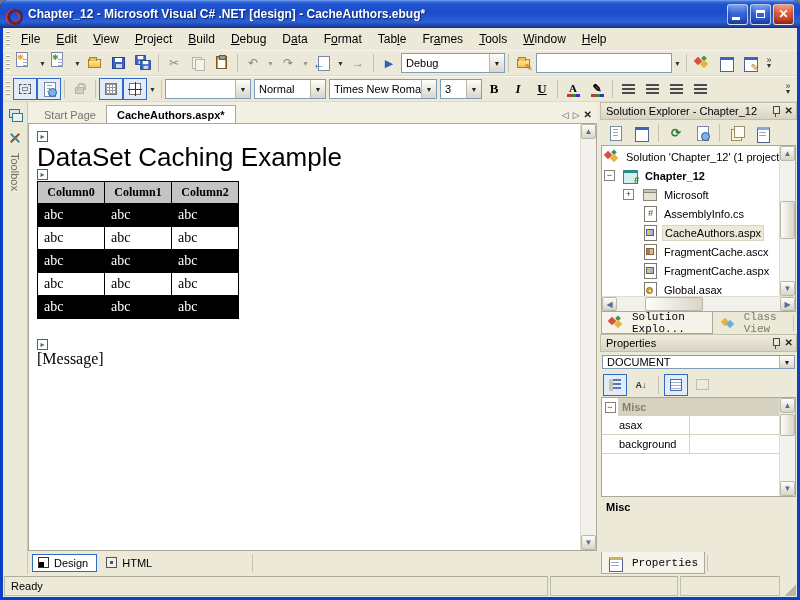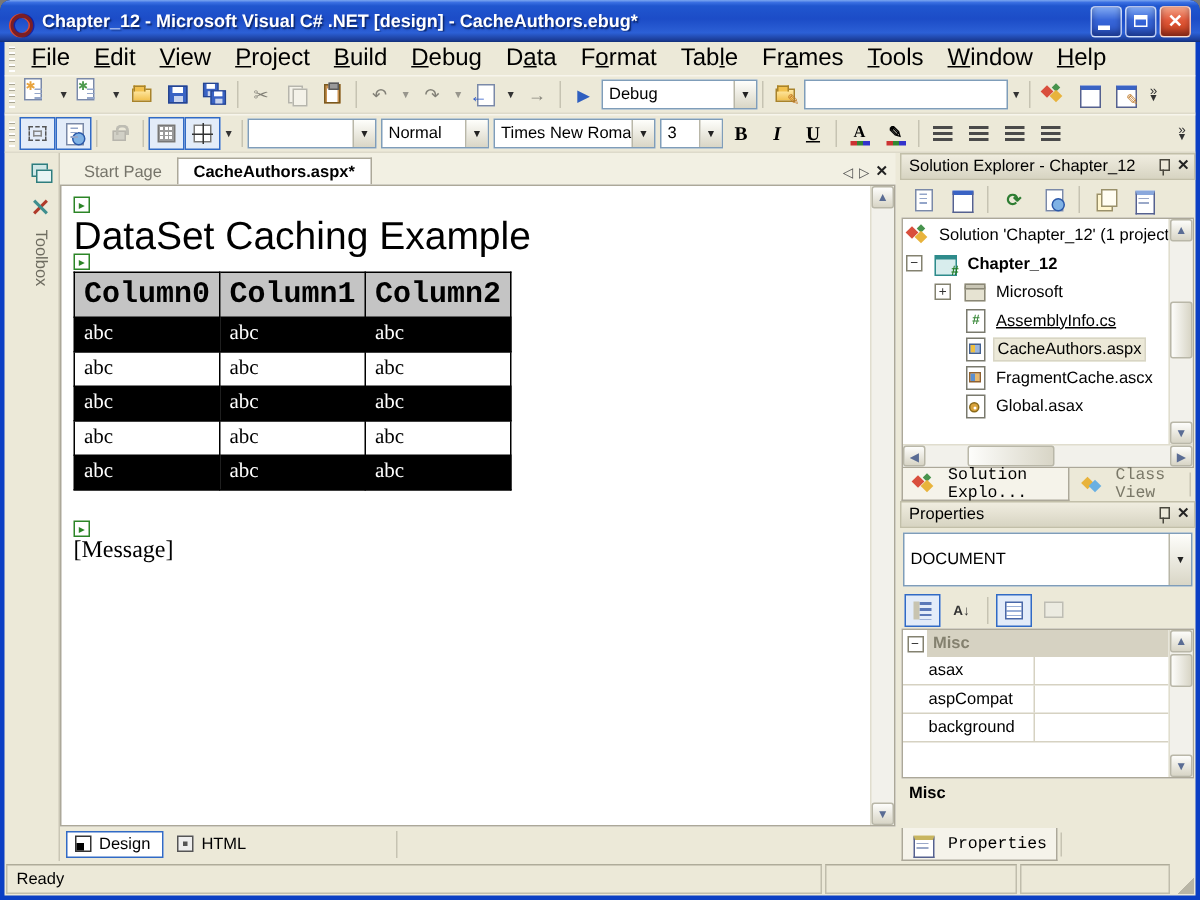"File" .menu-item { font-size: 16px -> 12px }
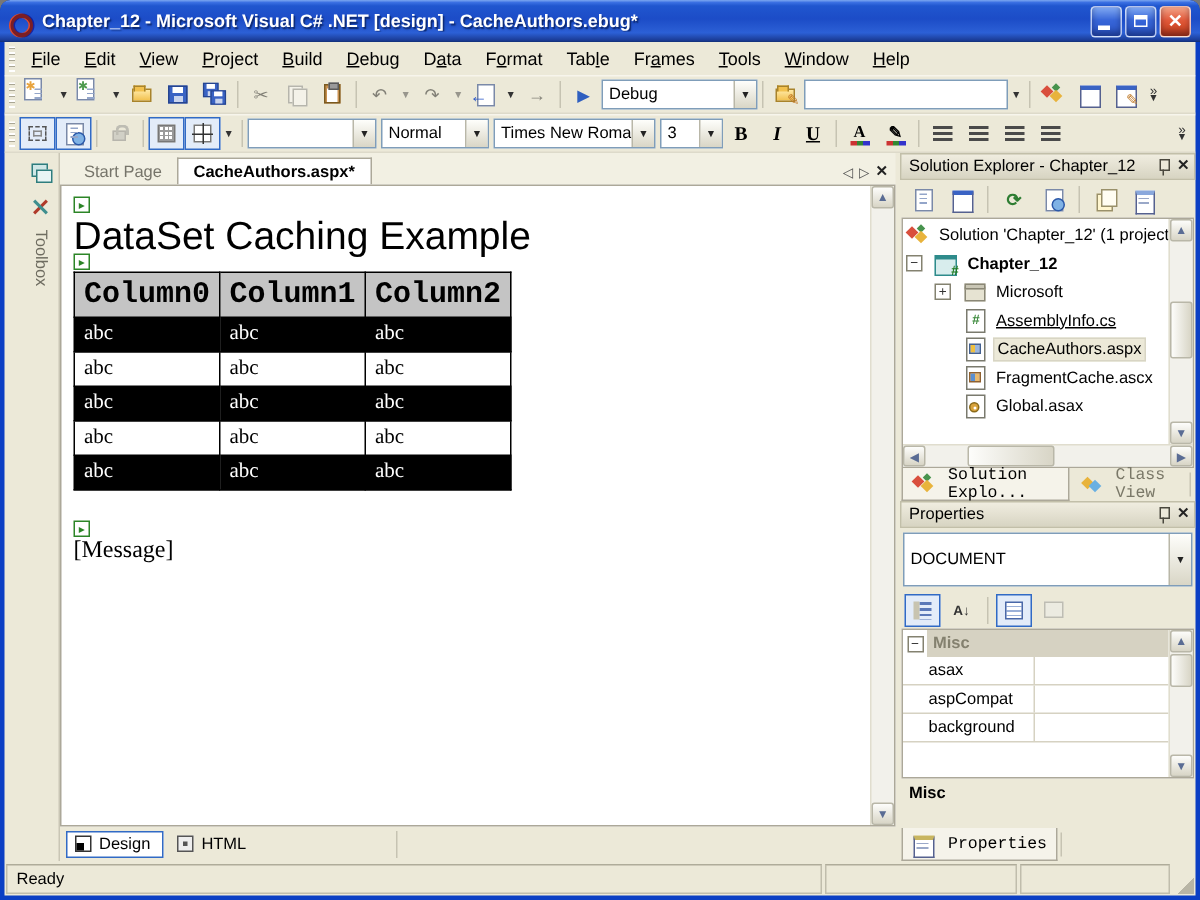"Start Page" .mainrow { padding-left: 12px -> none }
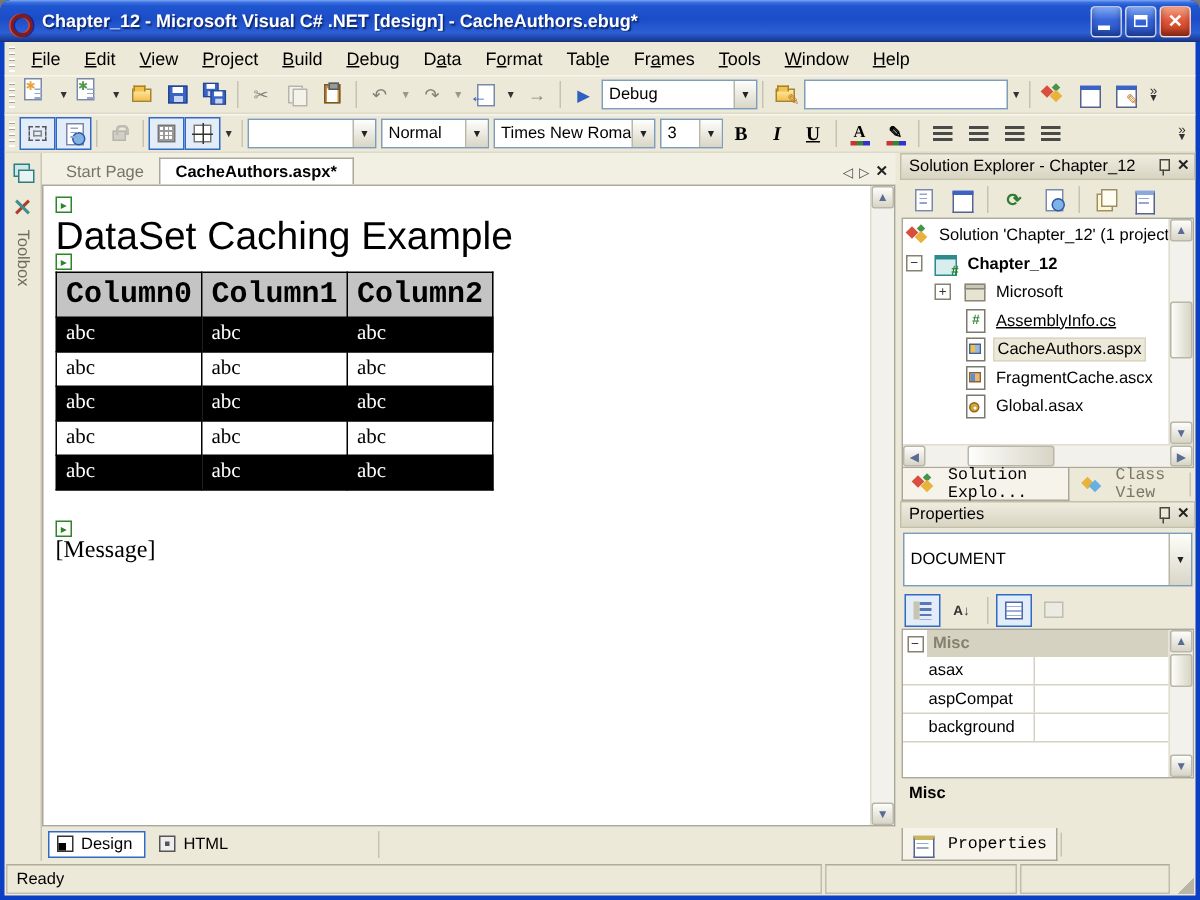"Column0" table.grid th { font-family: Liberation Mono, monospace -> Liberation Serif, serif; font-size: 20px -> 12px; text-align: left -> center }
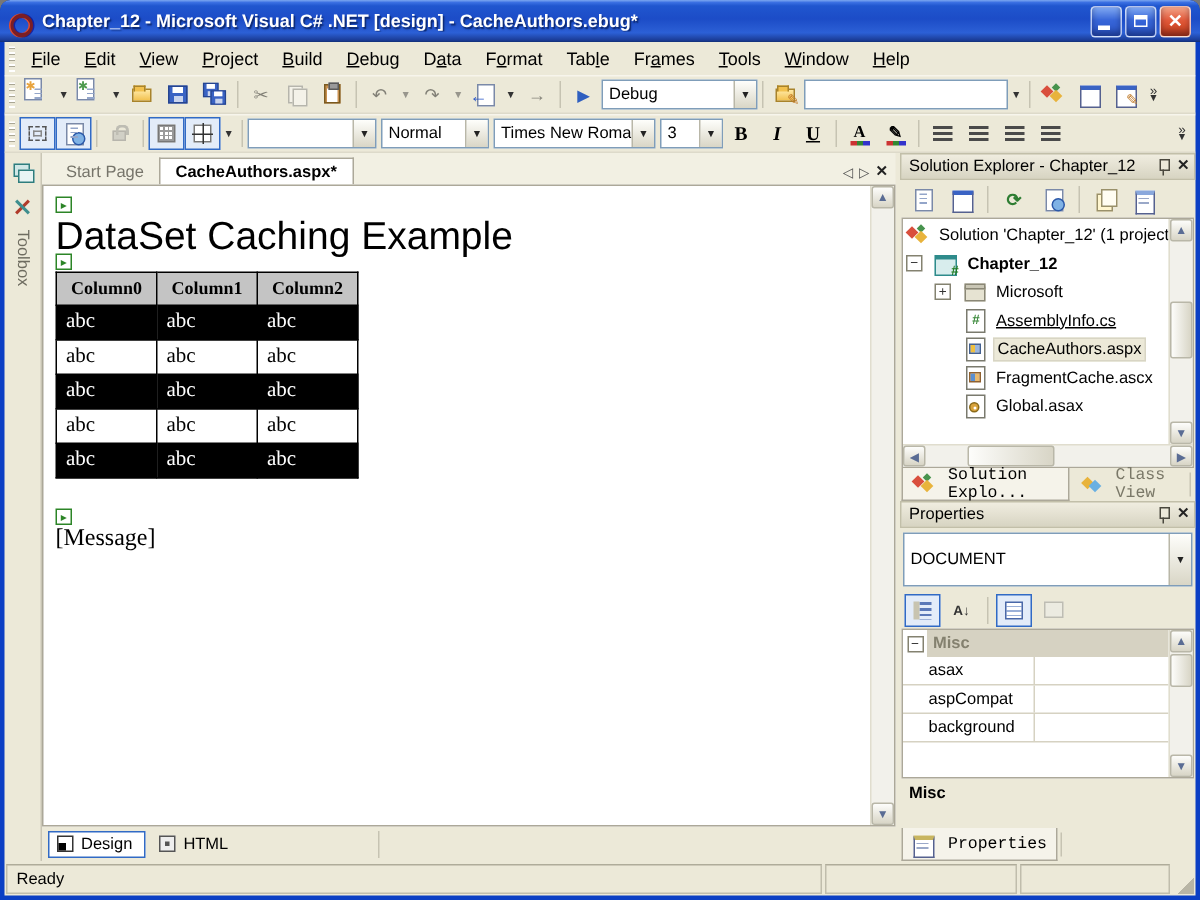"AssemblyInfo.cs" div.tree-row { text-decoration: underline -> none }
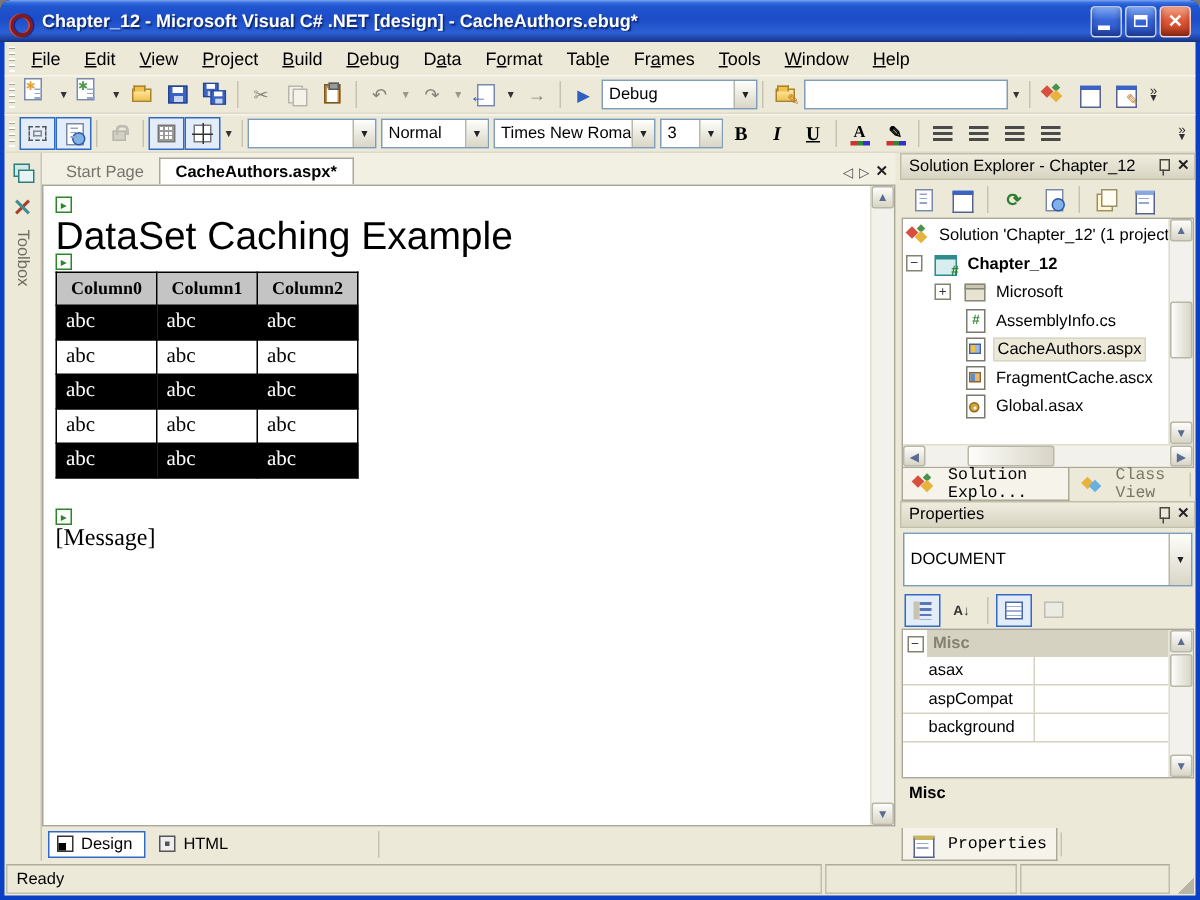"FragmentCache.aspx" div.tree-row { html: none -> <div> <span></span> <span> <i></i> </span> <span>FragmentCache.aspx</span> </div> }
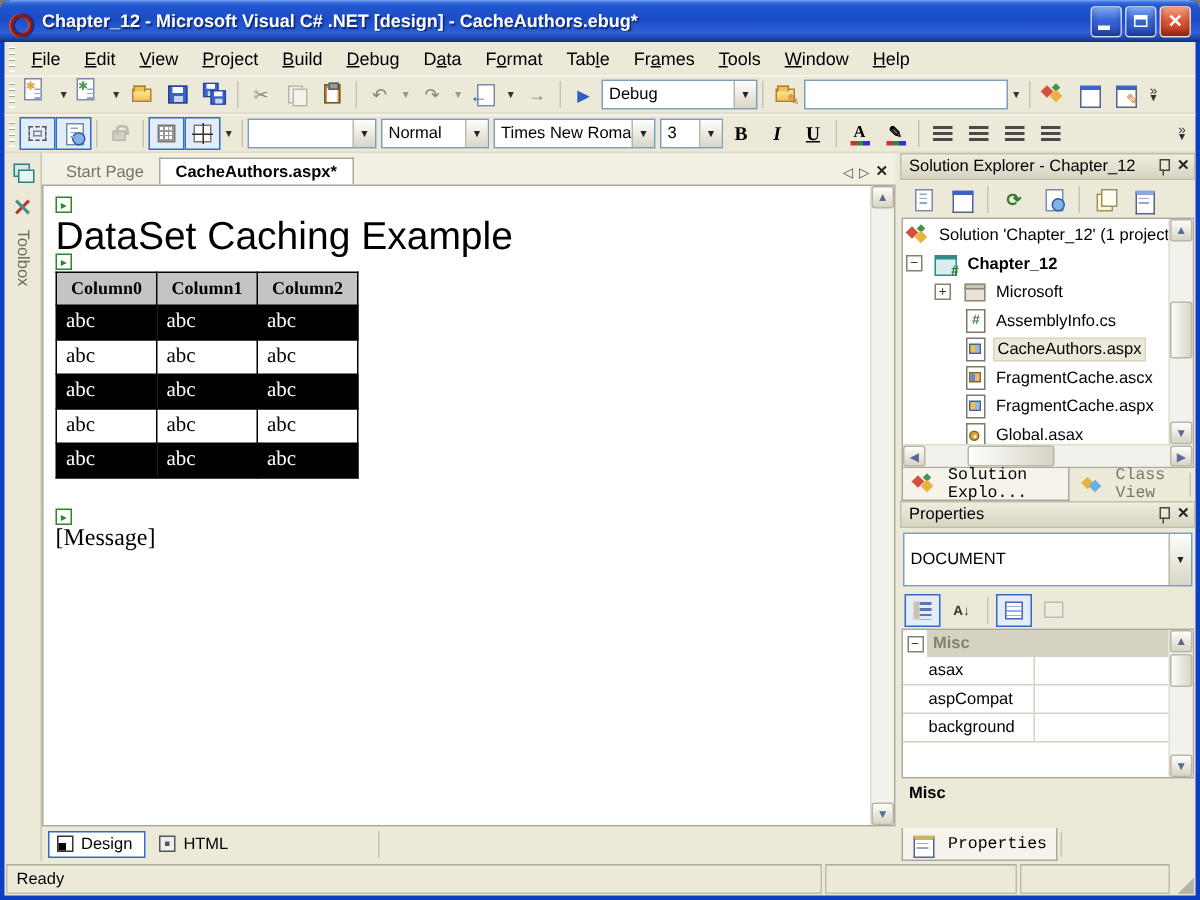"DOCUMENT" .objcombo { height: 36px -> 14px }
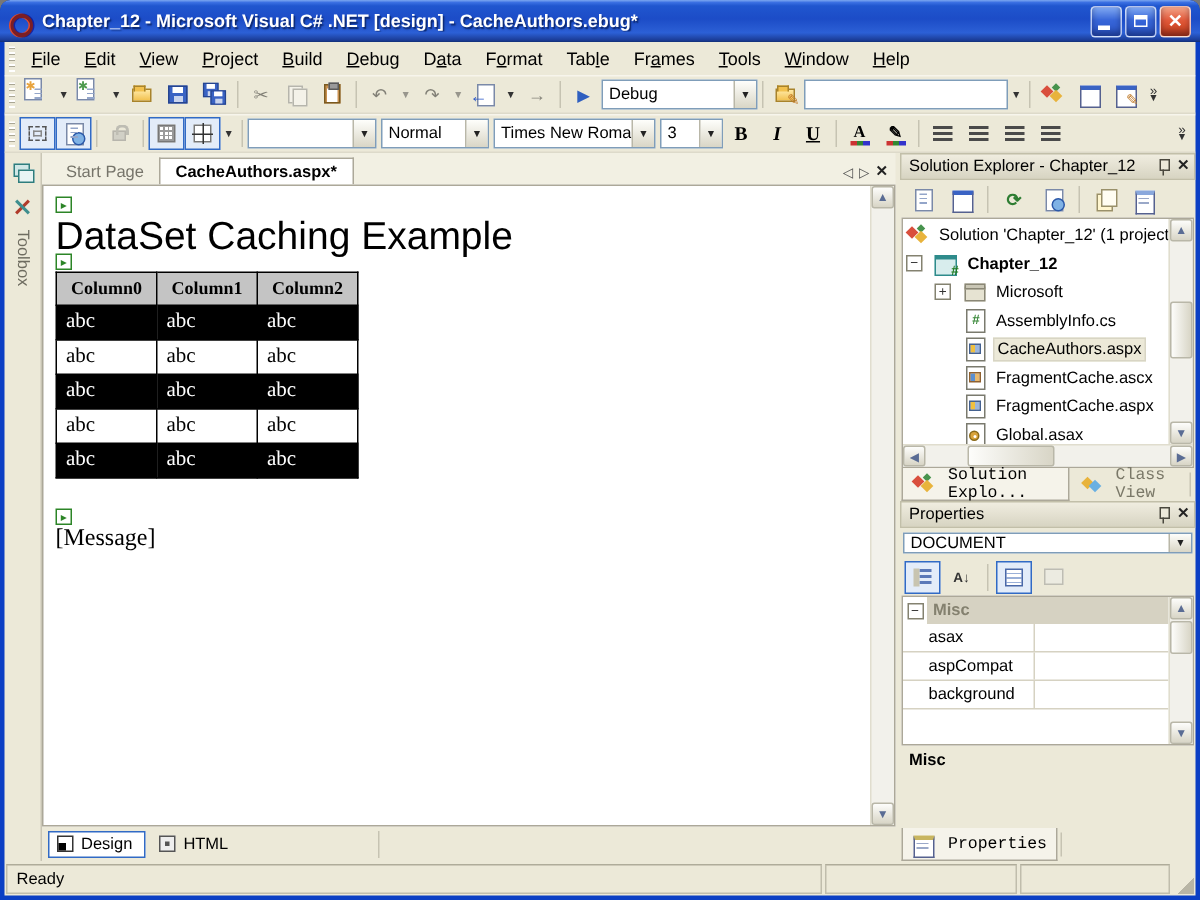"aspCompat" div.pg-row { html: <div> <span>aspCompat</span> <span></span> </div> -> none }
